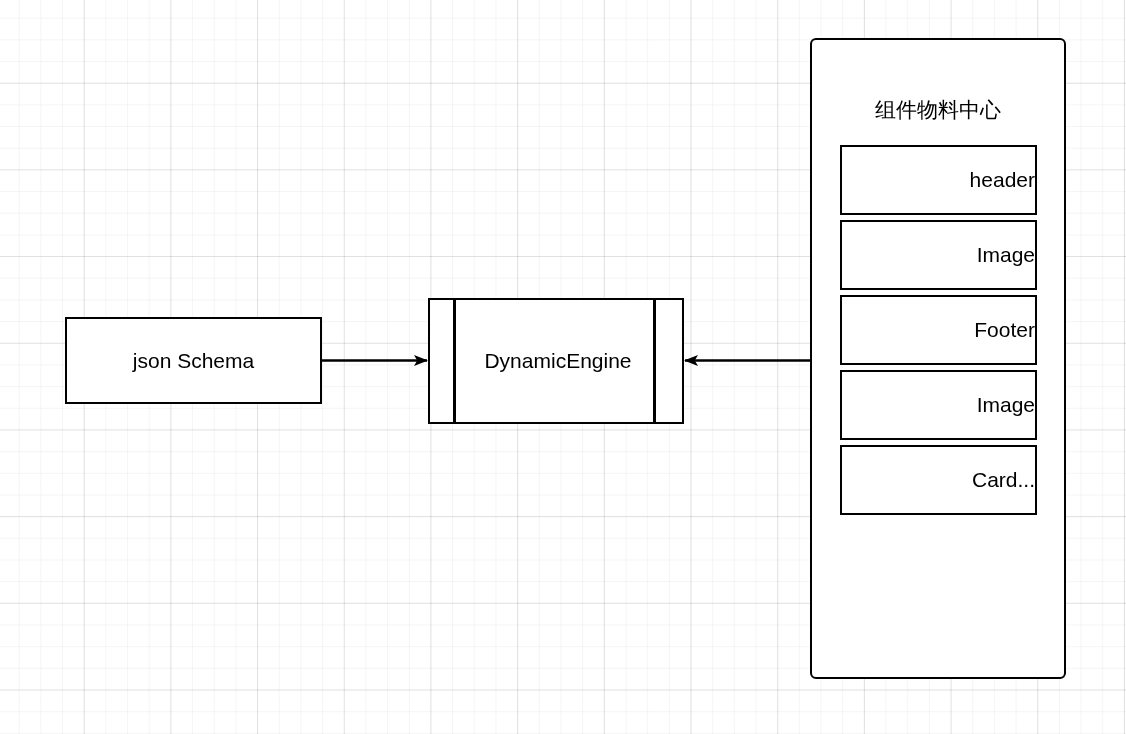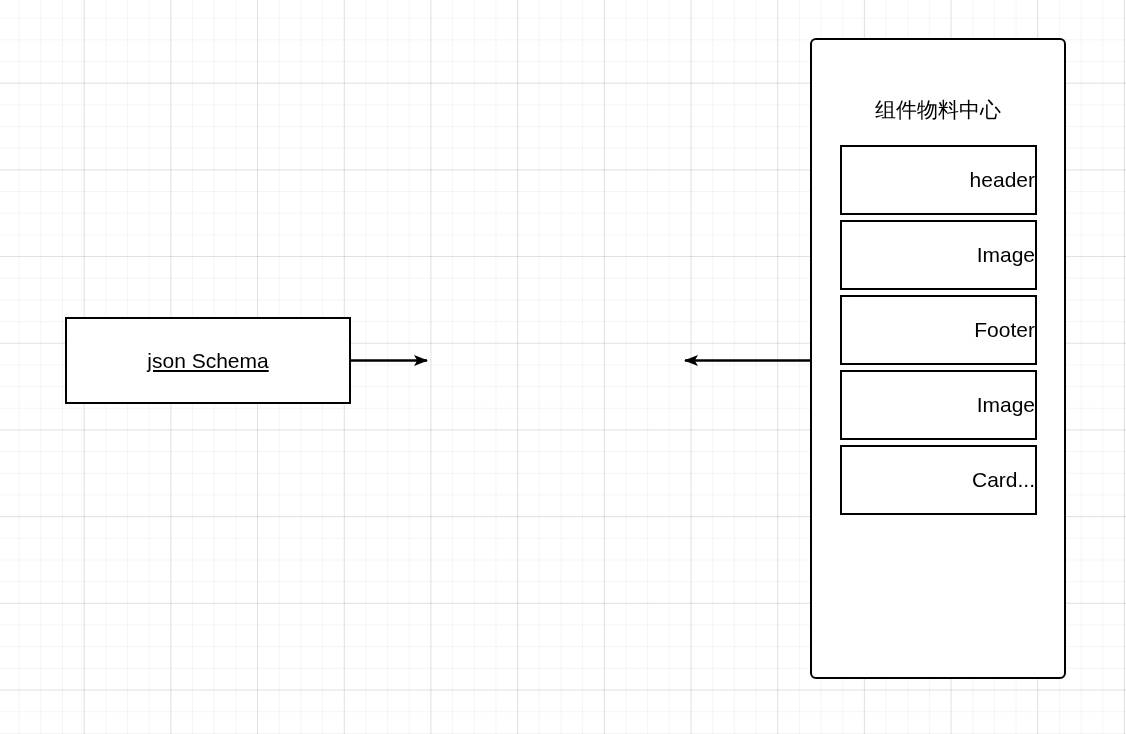"json Schema" #json-schema-node { text-decoration: underline -> none; width: 286px -> 257px }
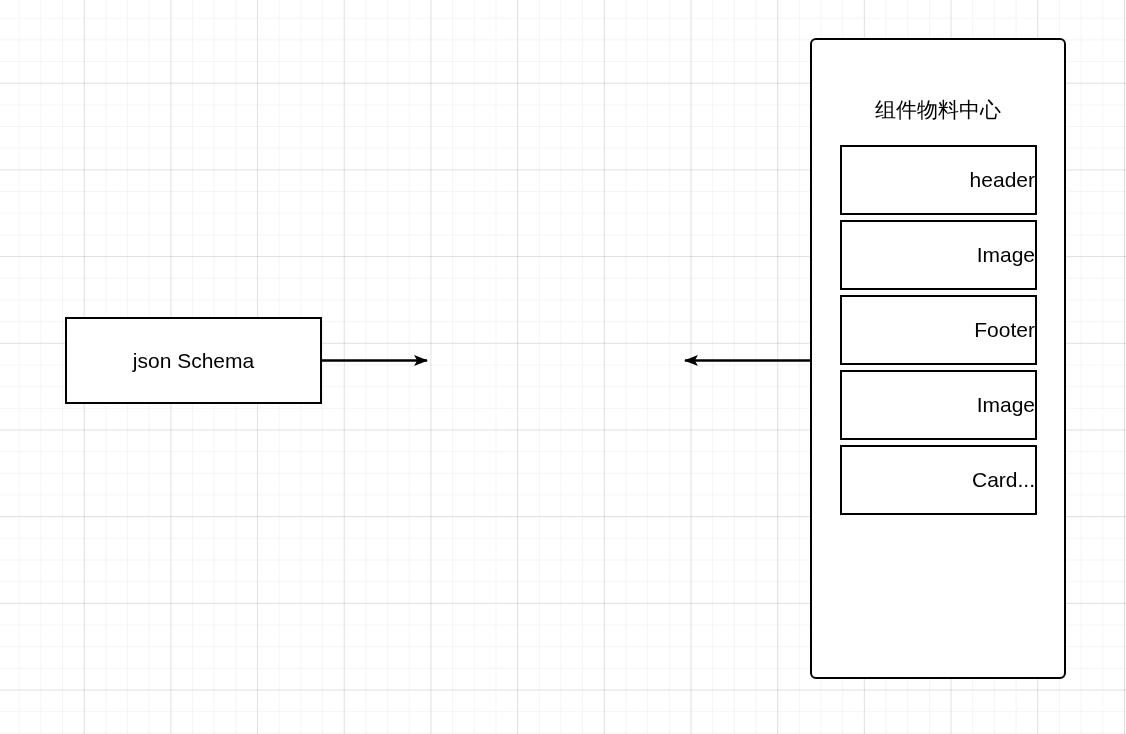"DynamicEngine" div.node { html: none -> <div> <span></span> <span></span> <span>DynamicEngine</span> </div> }
